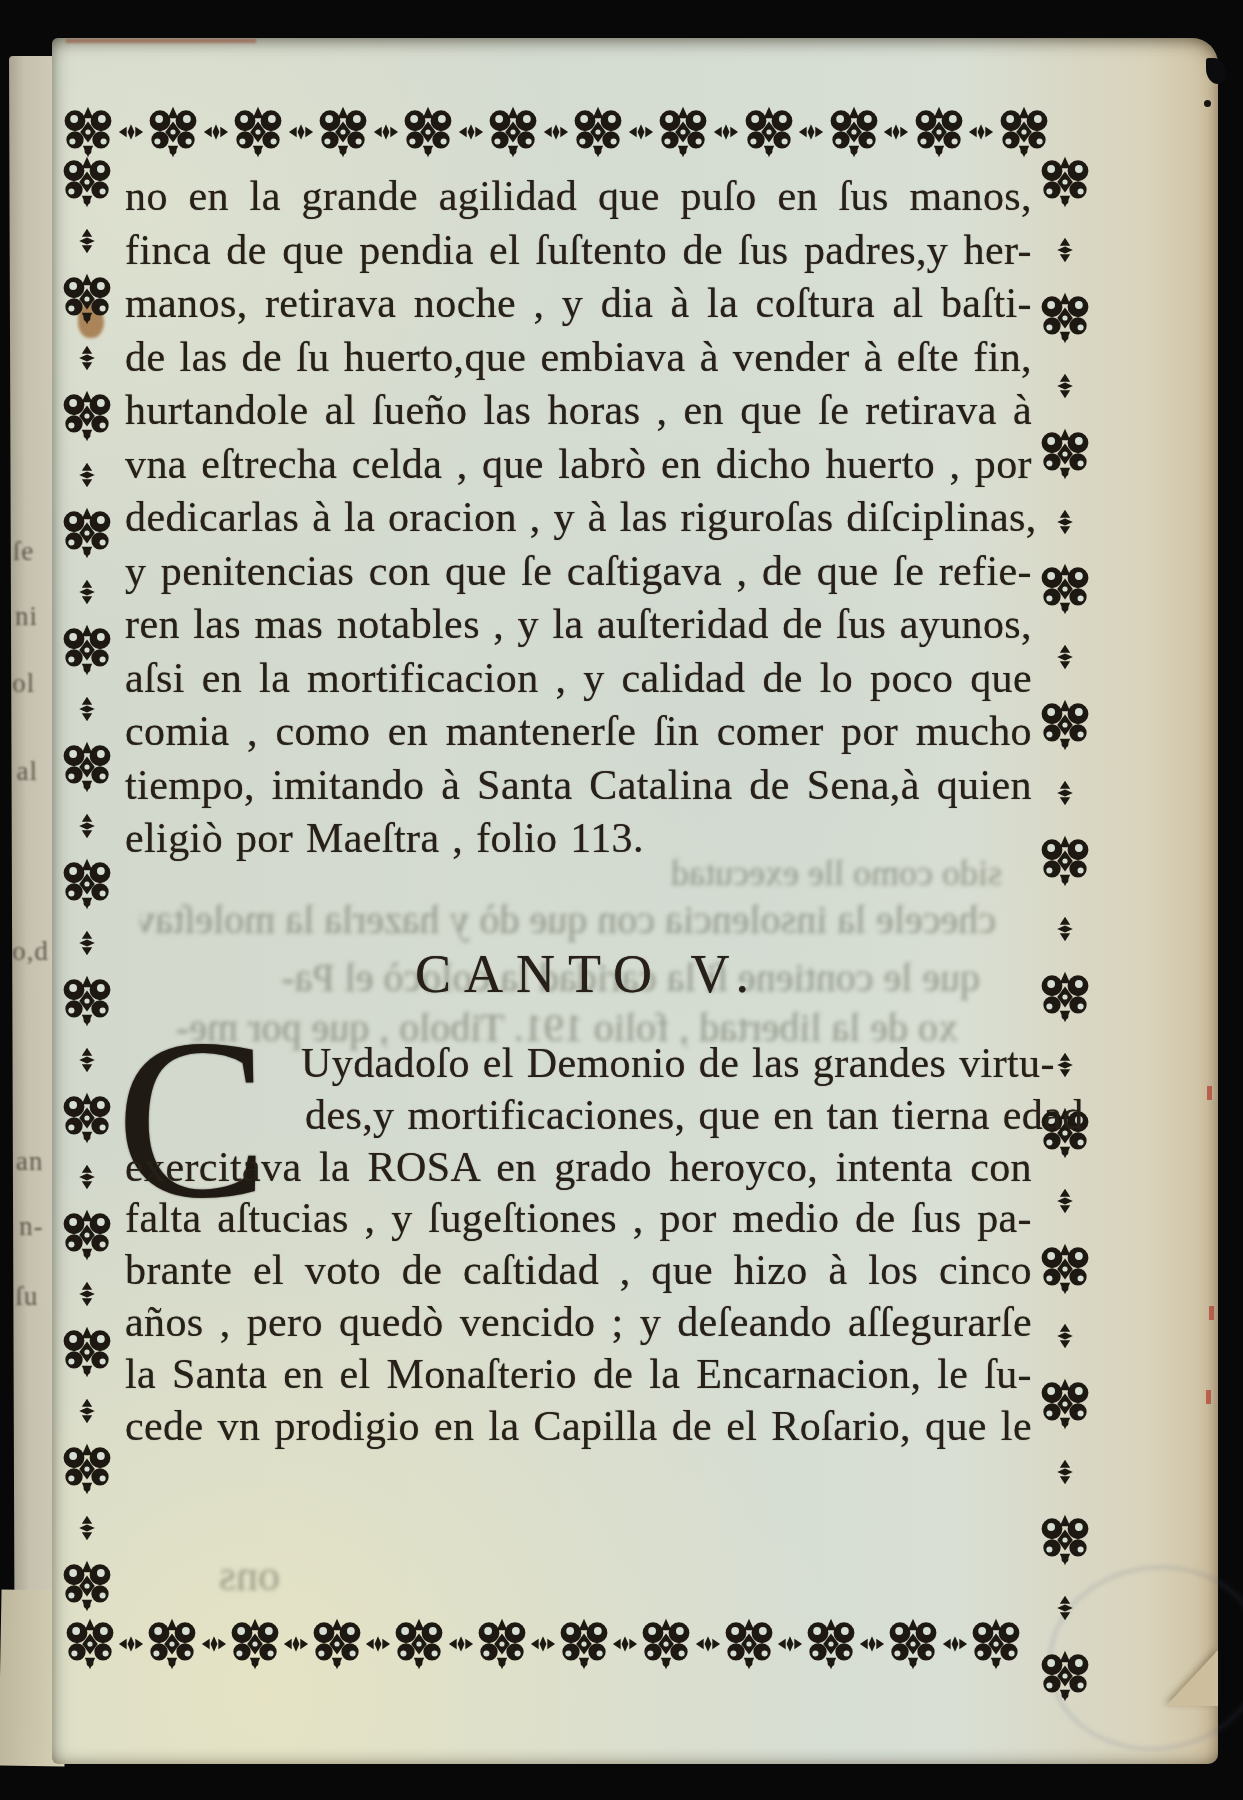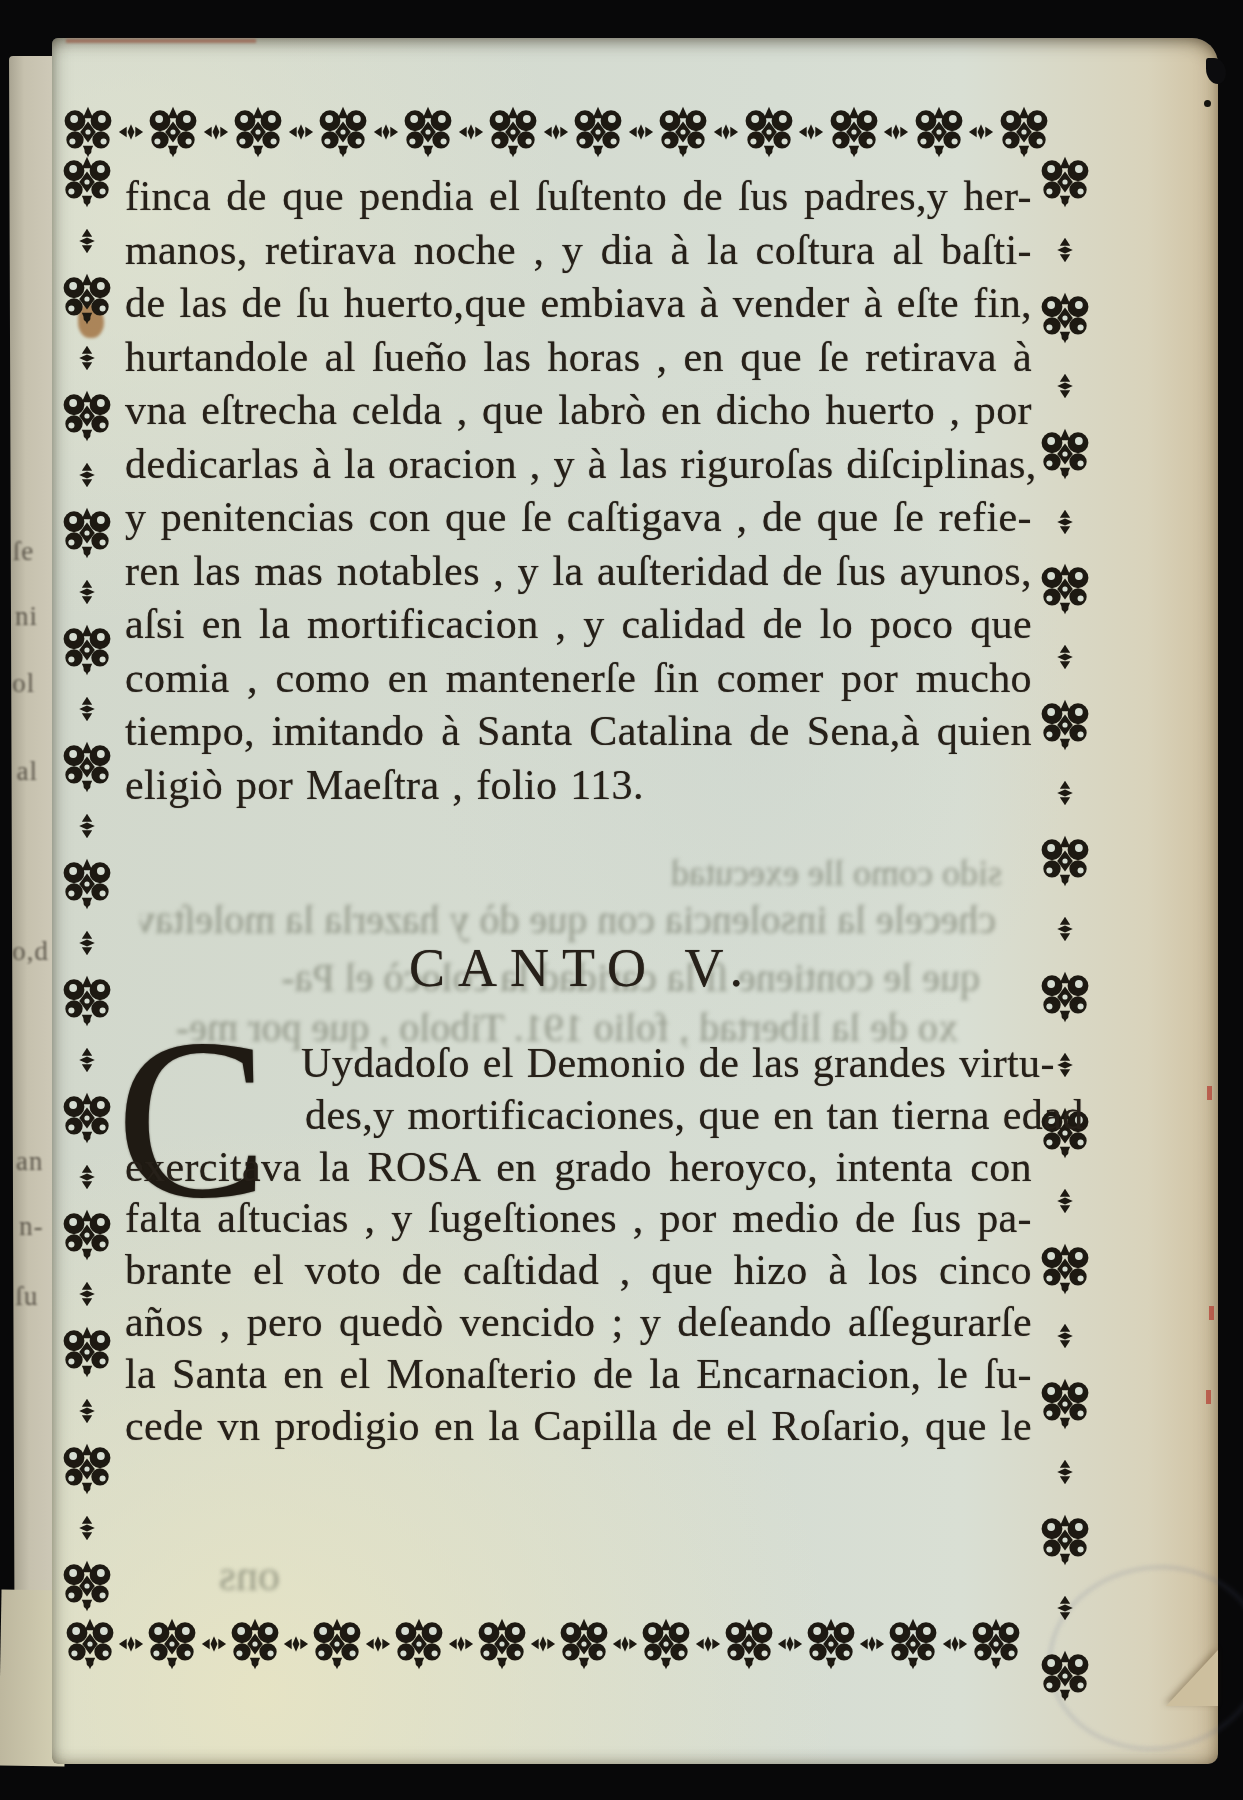"no en la grande agilidad" div.ln { html: none -> <div>no en la grande agilidad que puſo en ſus manos,</div> }
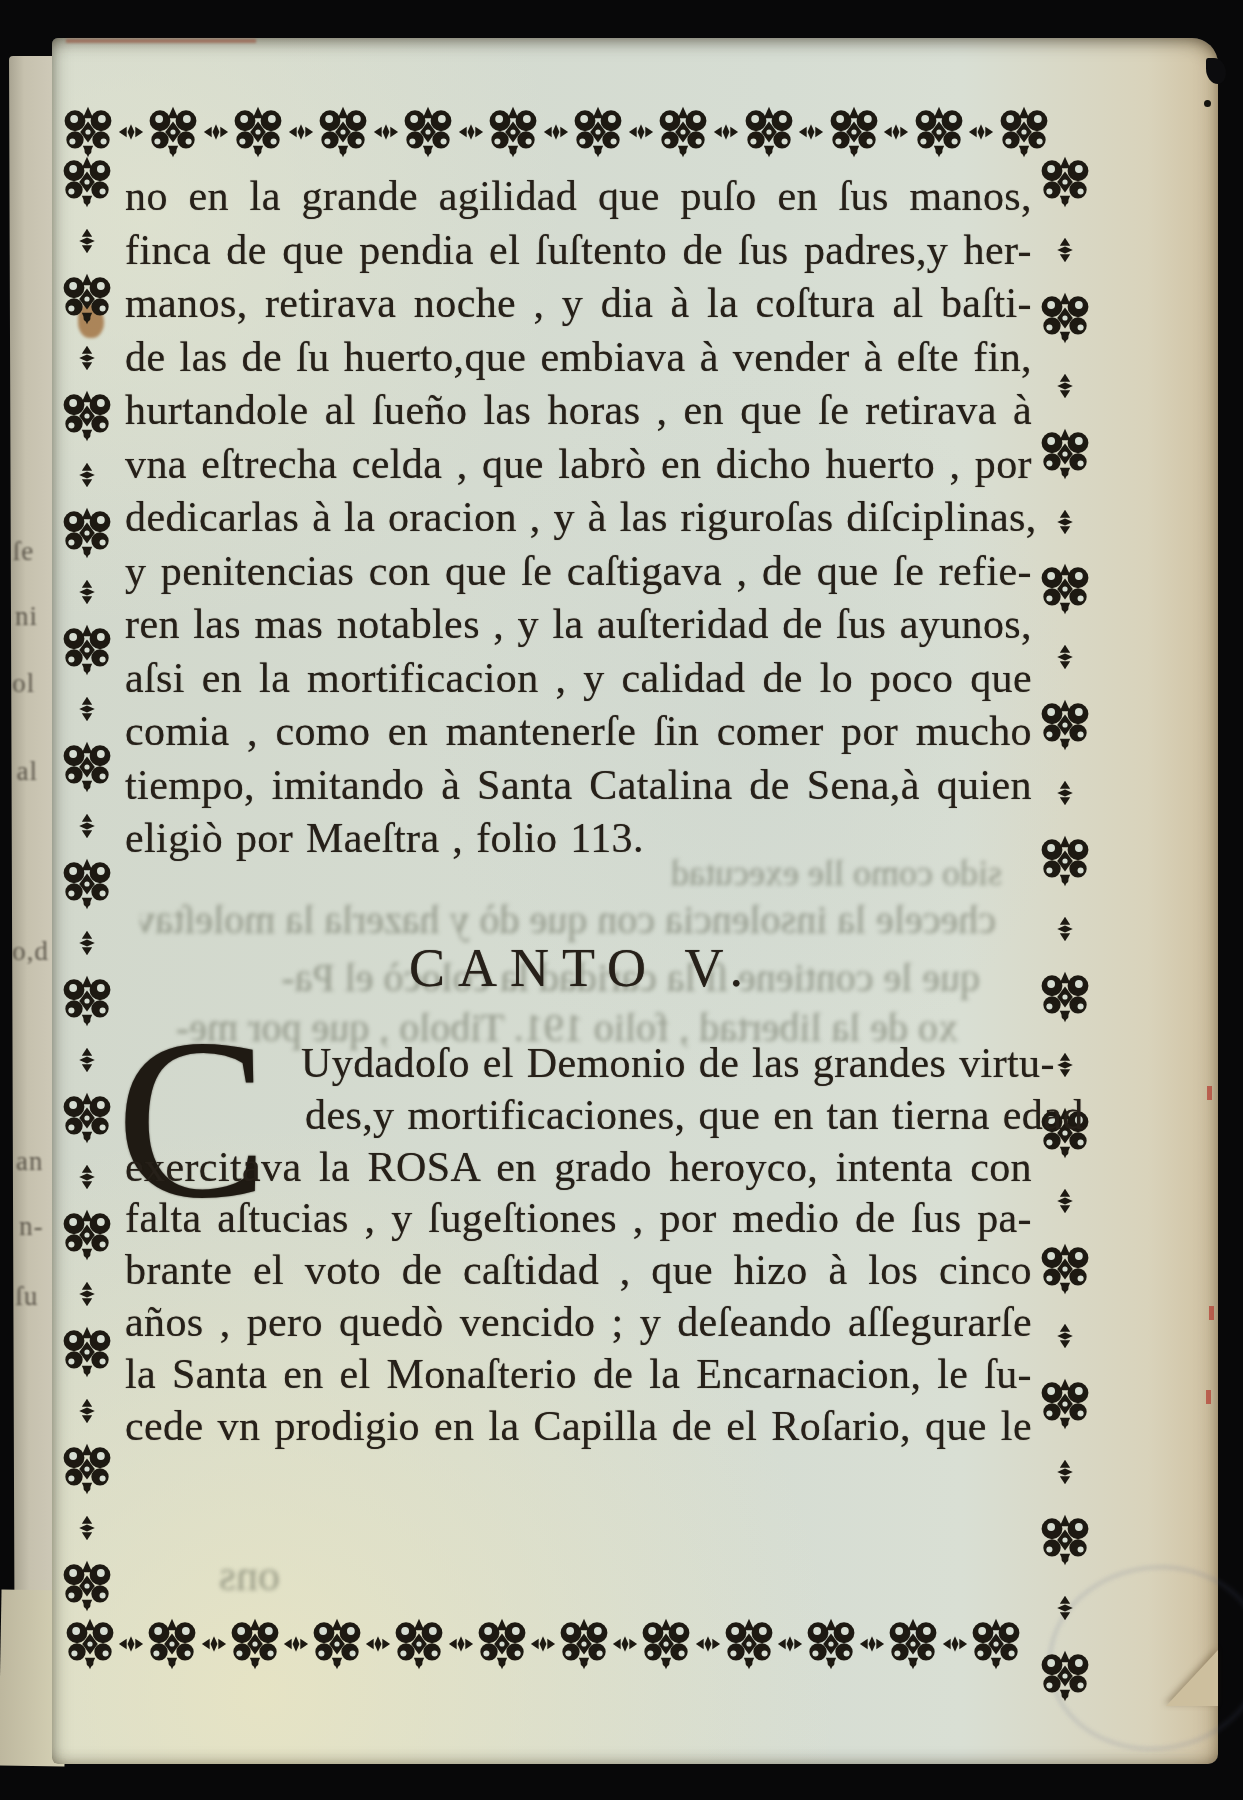"CANTO V." .canto { margin: 4px -> 10px }
